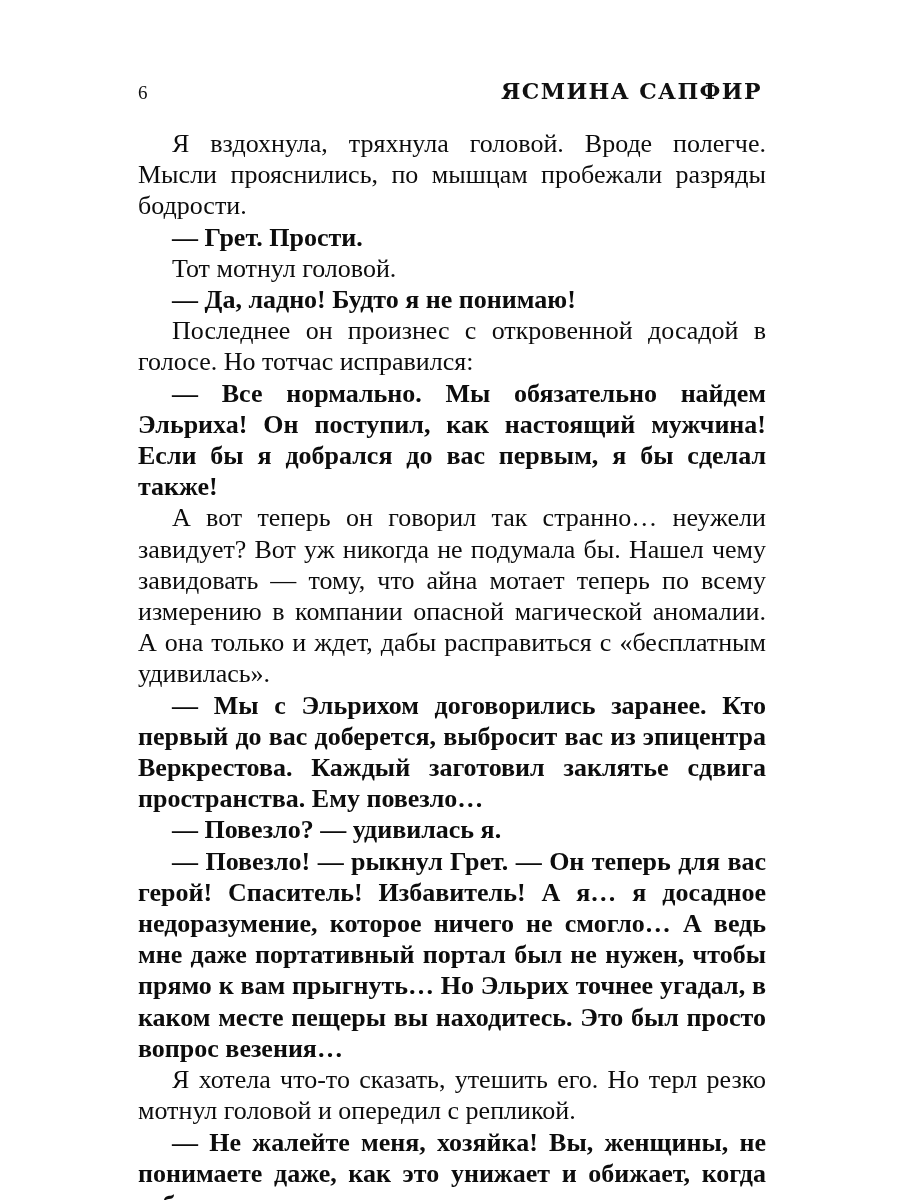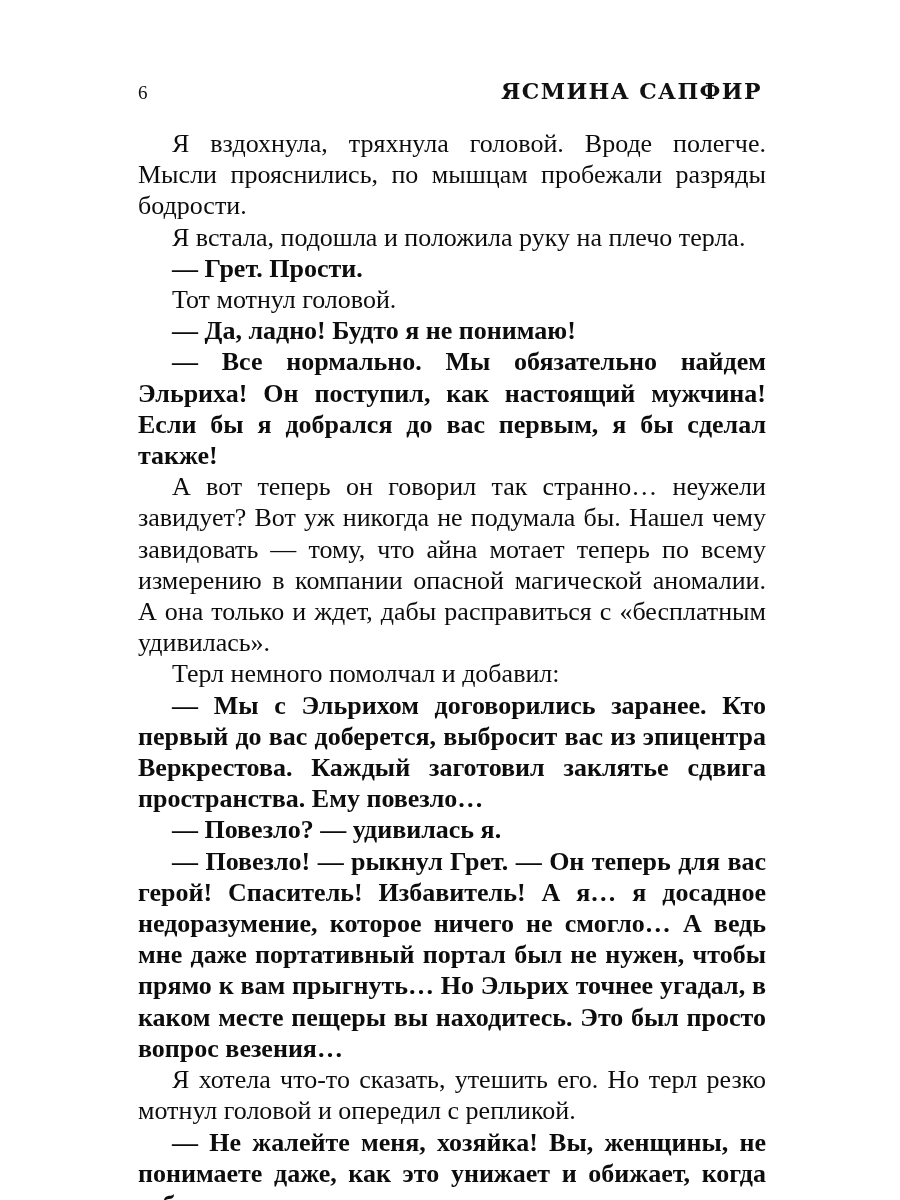"Я встала, подошла и положила" p { html: <p>Я встала, подошла и положила руку на плечо терла.</p> -> none }
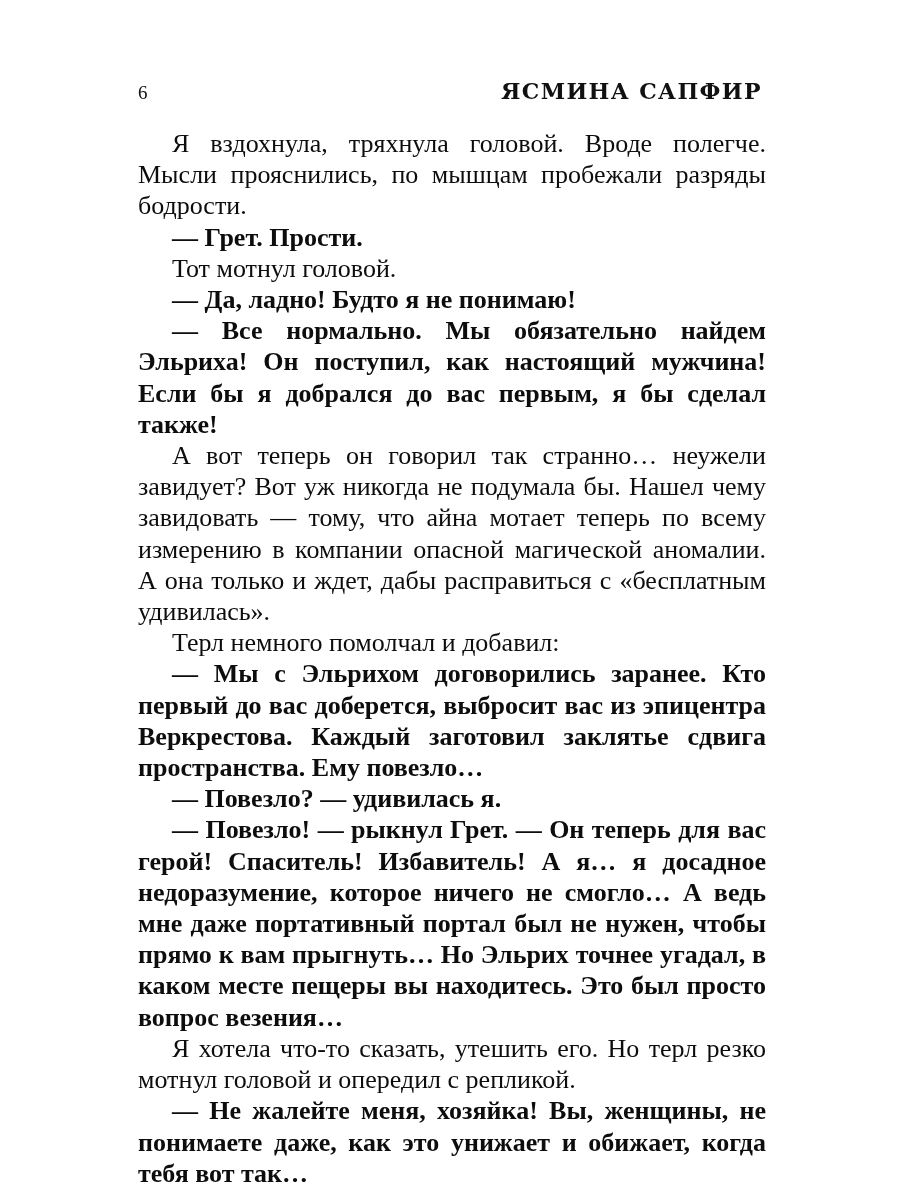"Последнее он произнес с откровенной" p { html: none -> <p>Последнее он произнес с откровенной досадой в голосе. Но тотчас исправился:</p> }
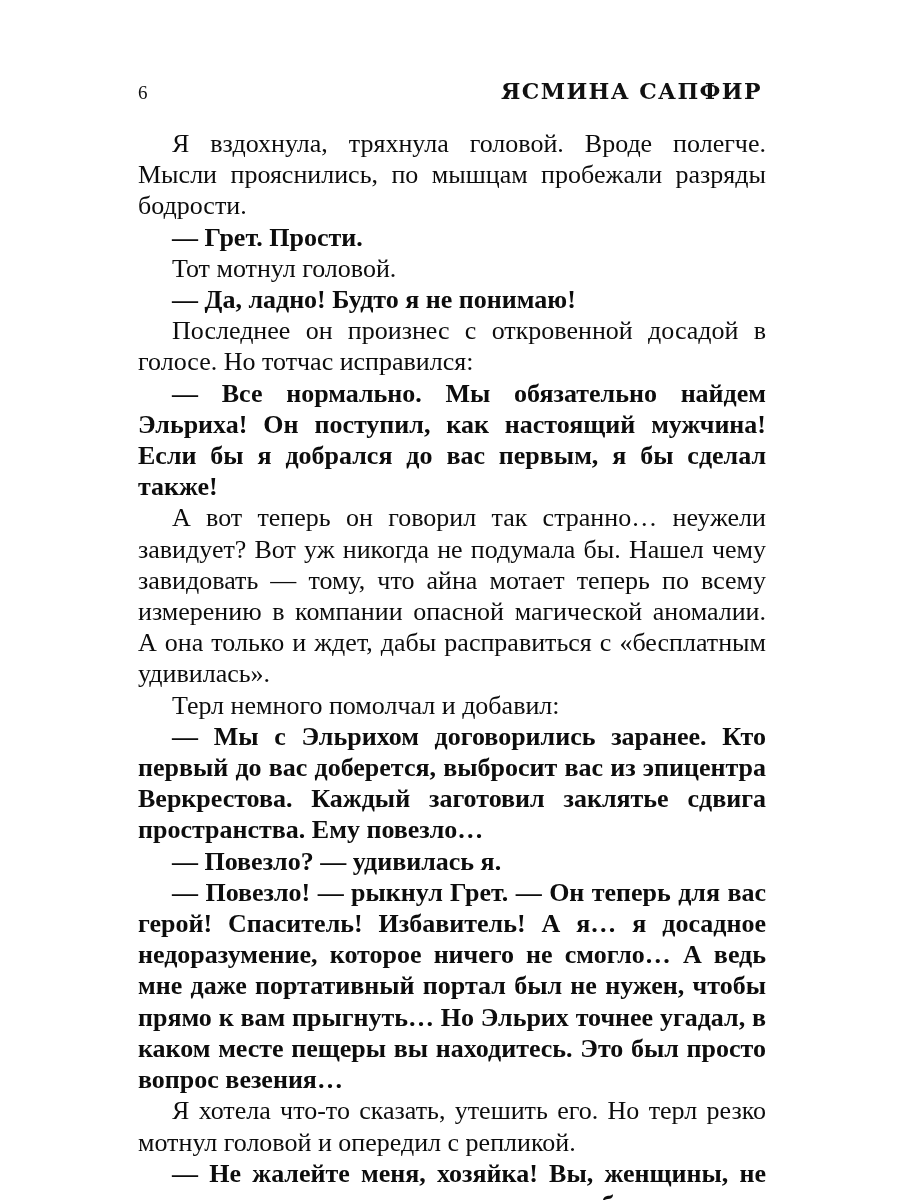"Терл немного помолчал и добавил:" p { html: <p>Терл немного помолчал и добавил:</p> -> none }
